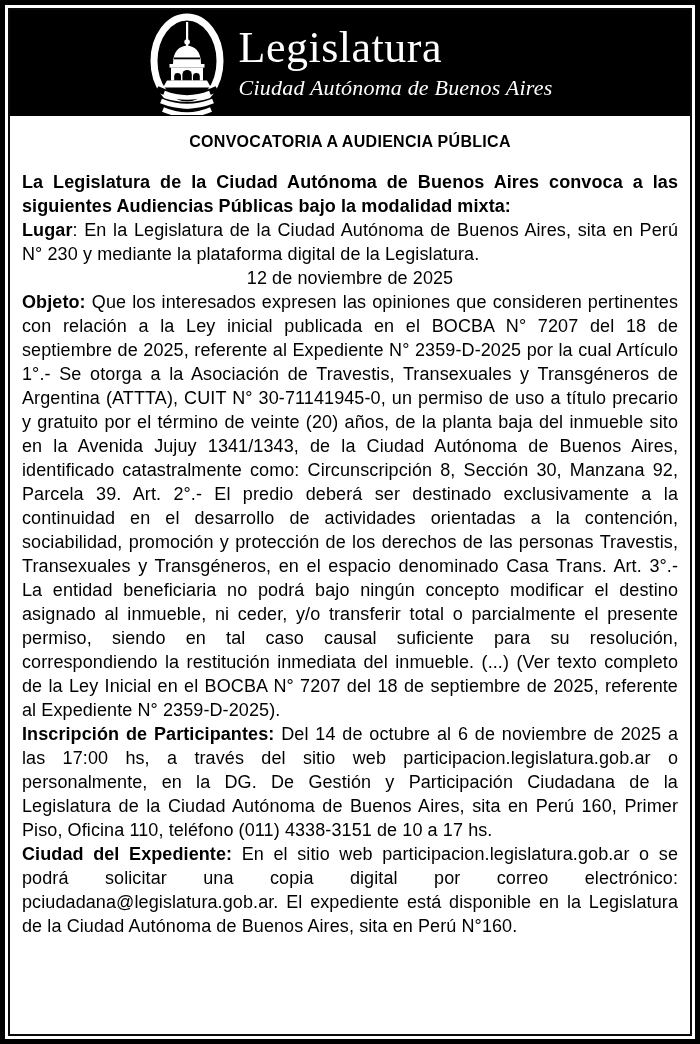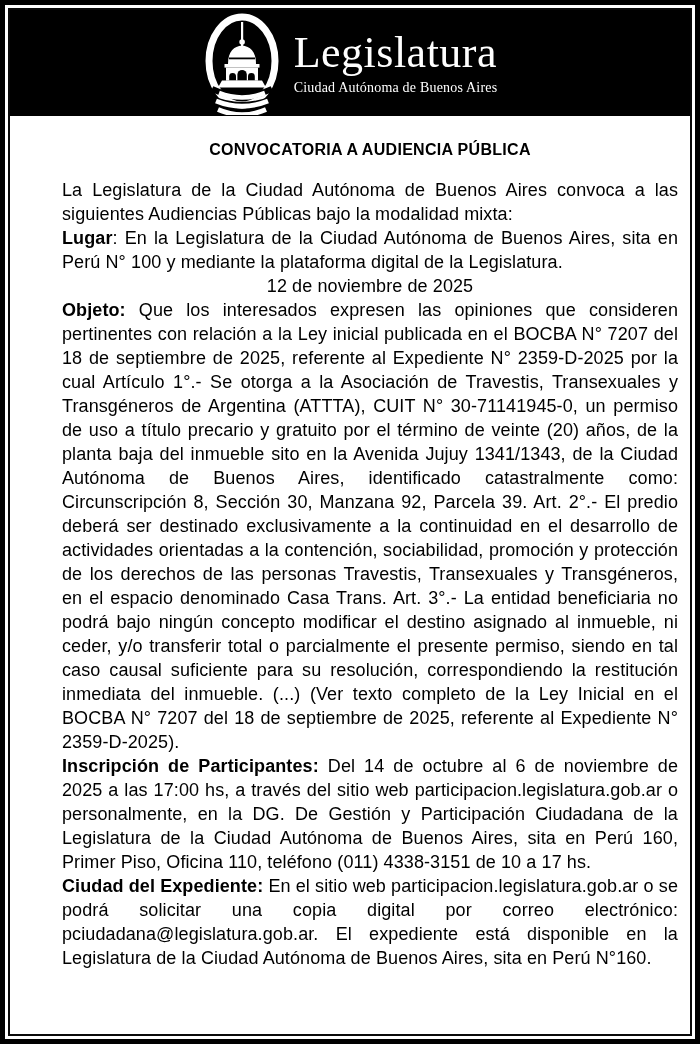"Ciudad Autónoma de Buenos Aires" .brand-sub { font-size: 14px -> 22px; font-style: none -> italic }
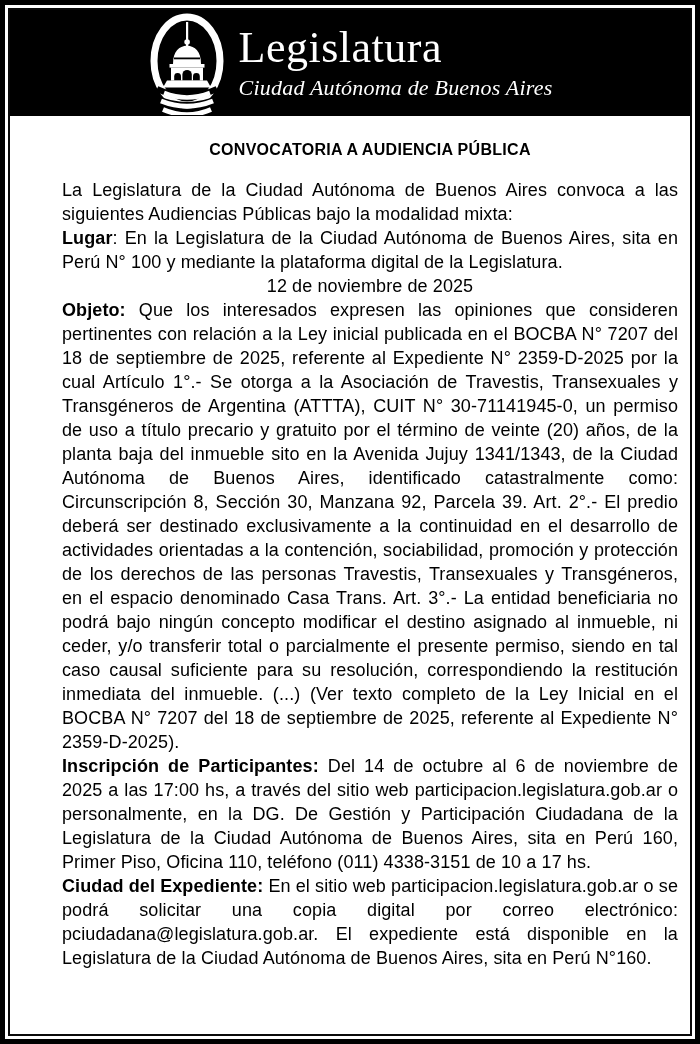"CONVOCATORIA A AUDIENCIA PÚBLICA" .content { margin-left: 40px -> none; padding: 10px 12px 8px 12px -> 2px 12px 8px 12px }
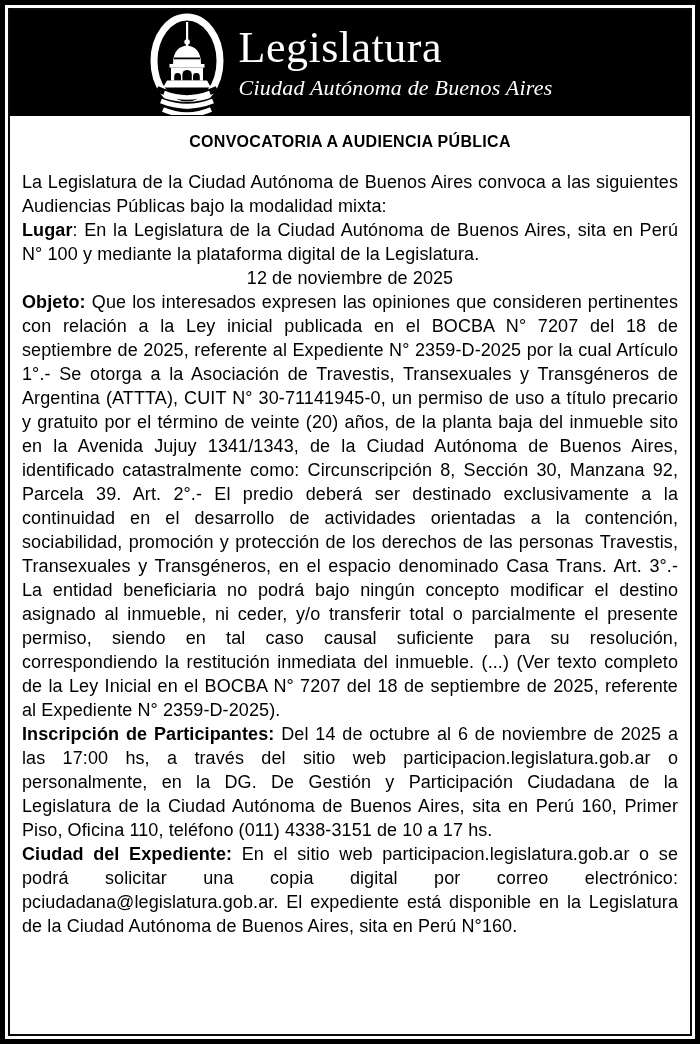"La Legislatura de la Ciudad" .bold { font-weight: normal -> bold }
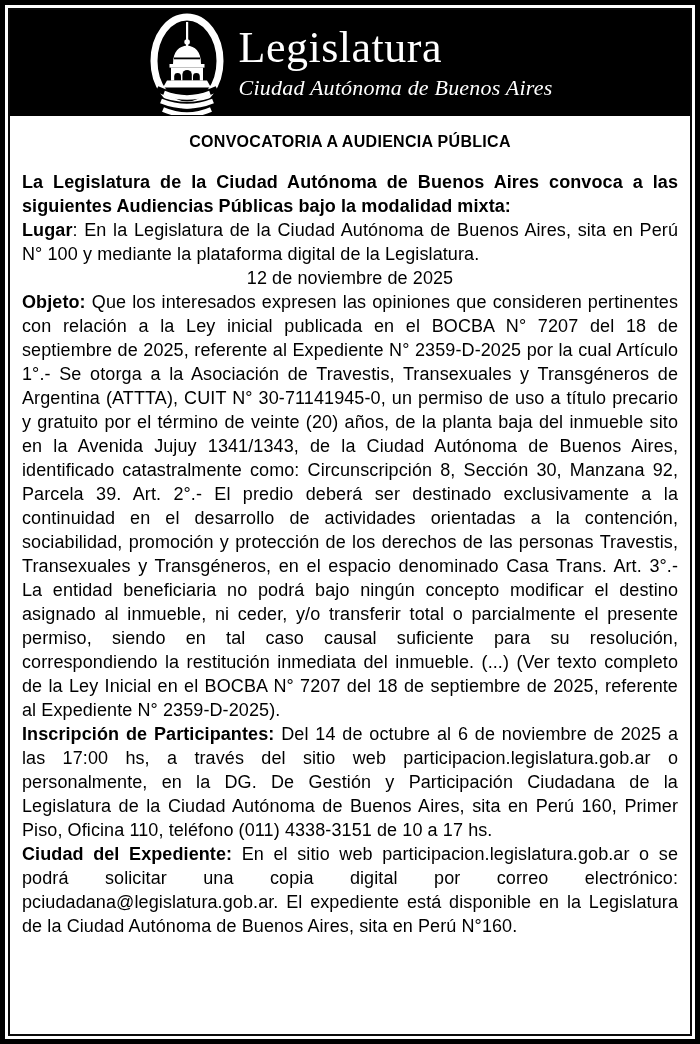": En la Legislatura de" span { text: 100 -> 230 }
